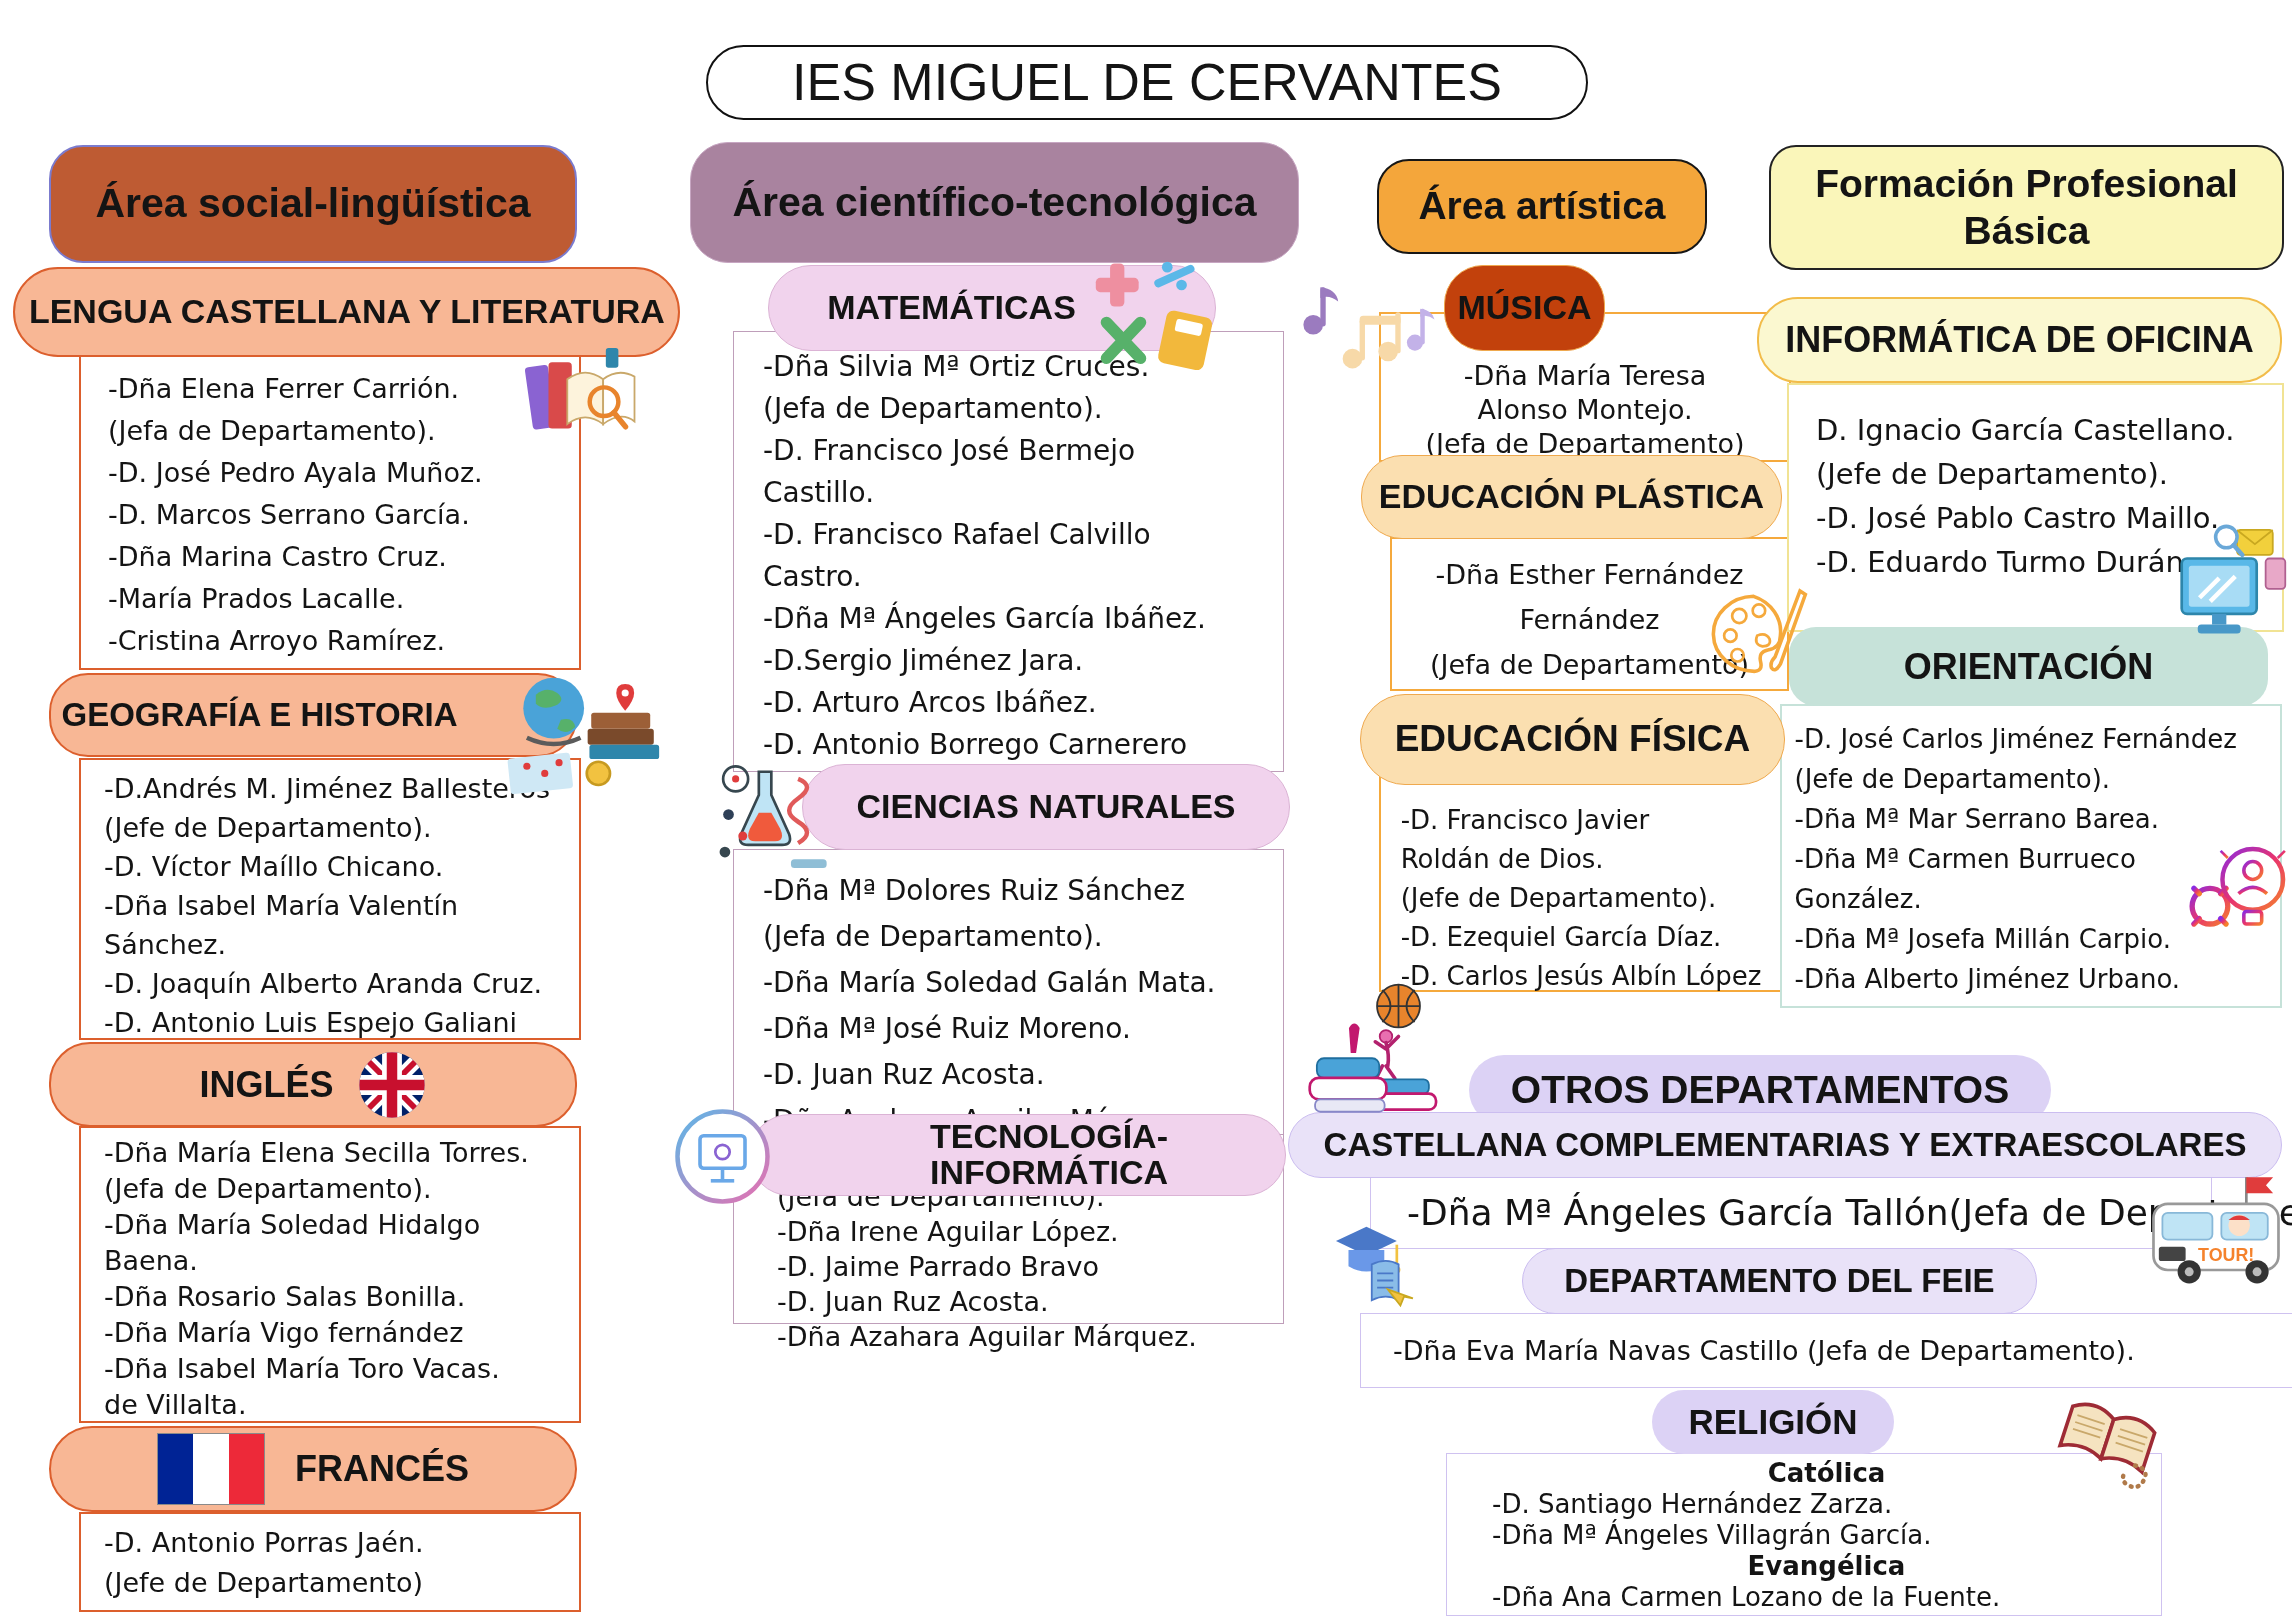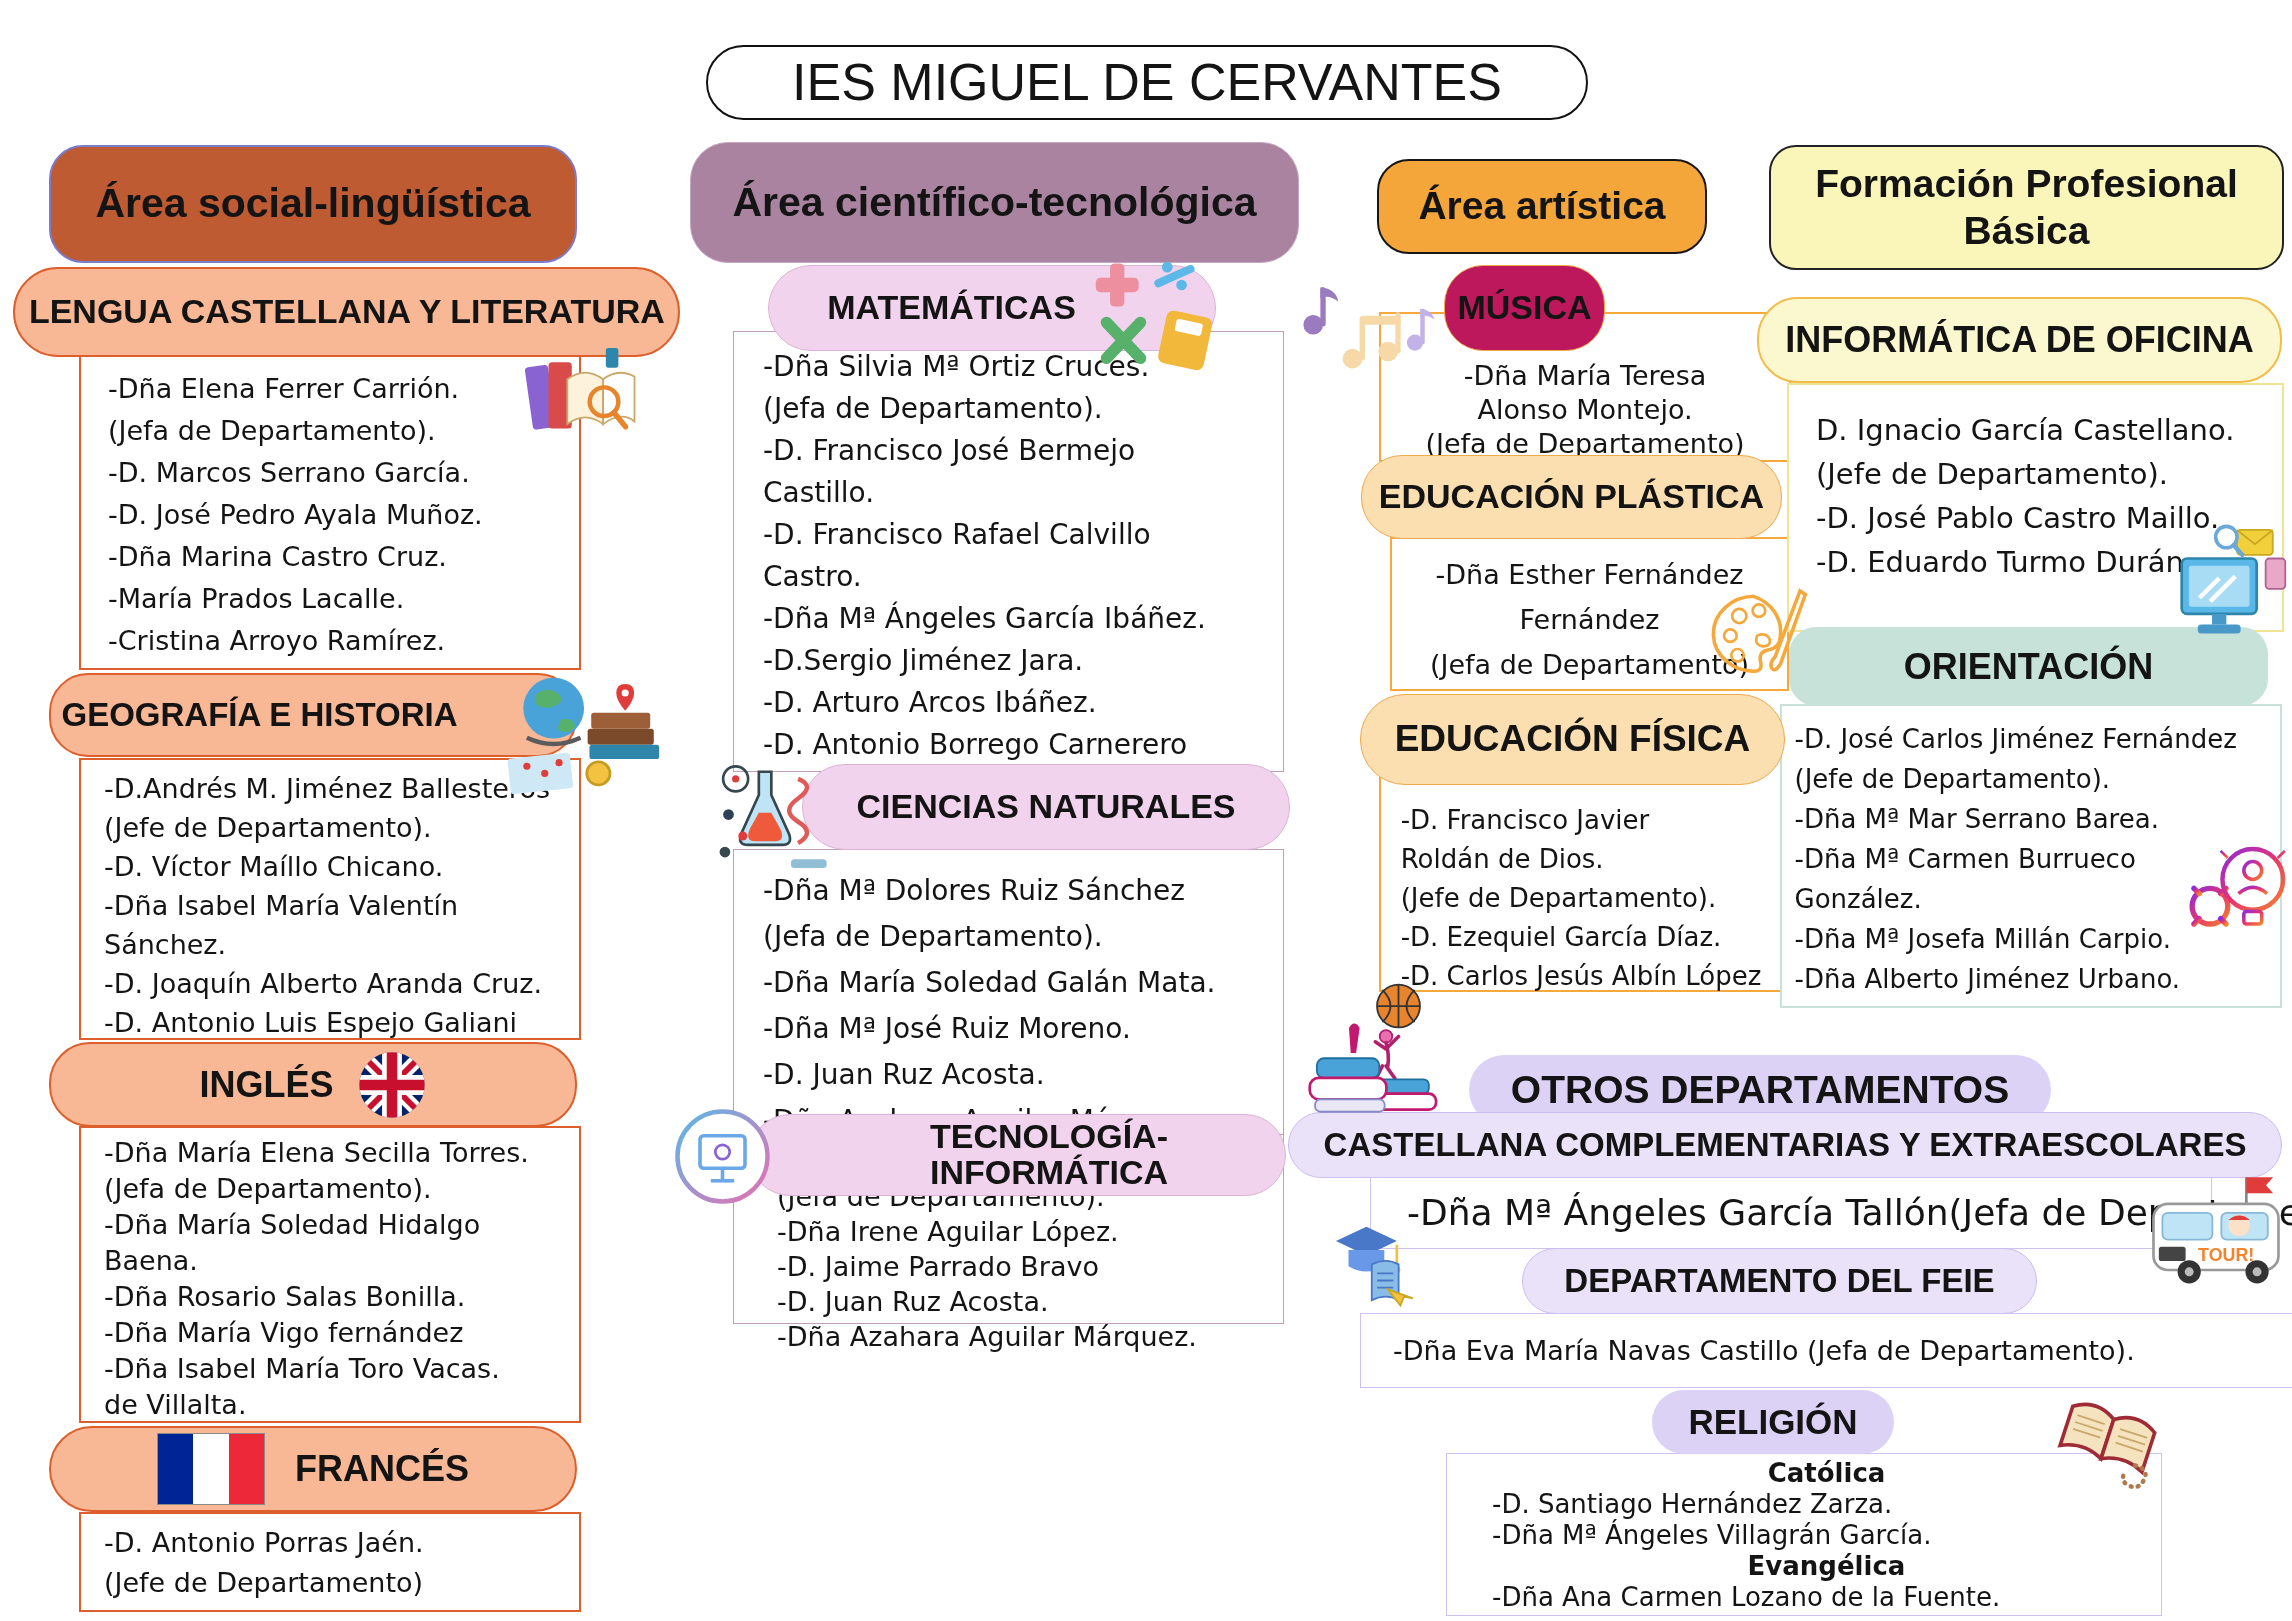"MÚSICA" div.abs { background: #be185d -> #c2410c }
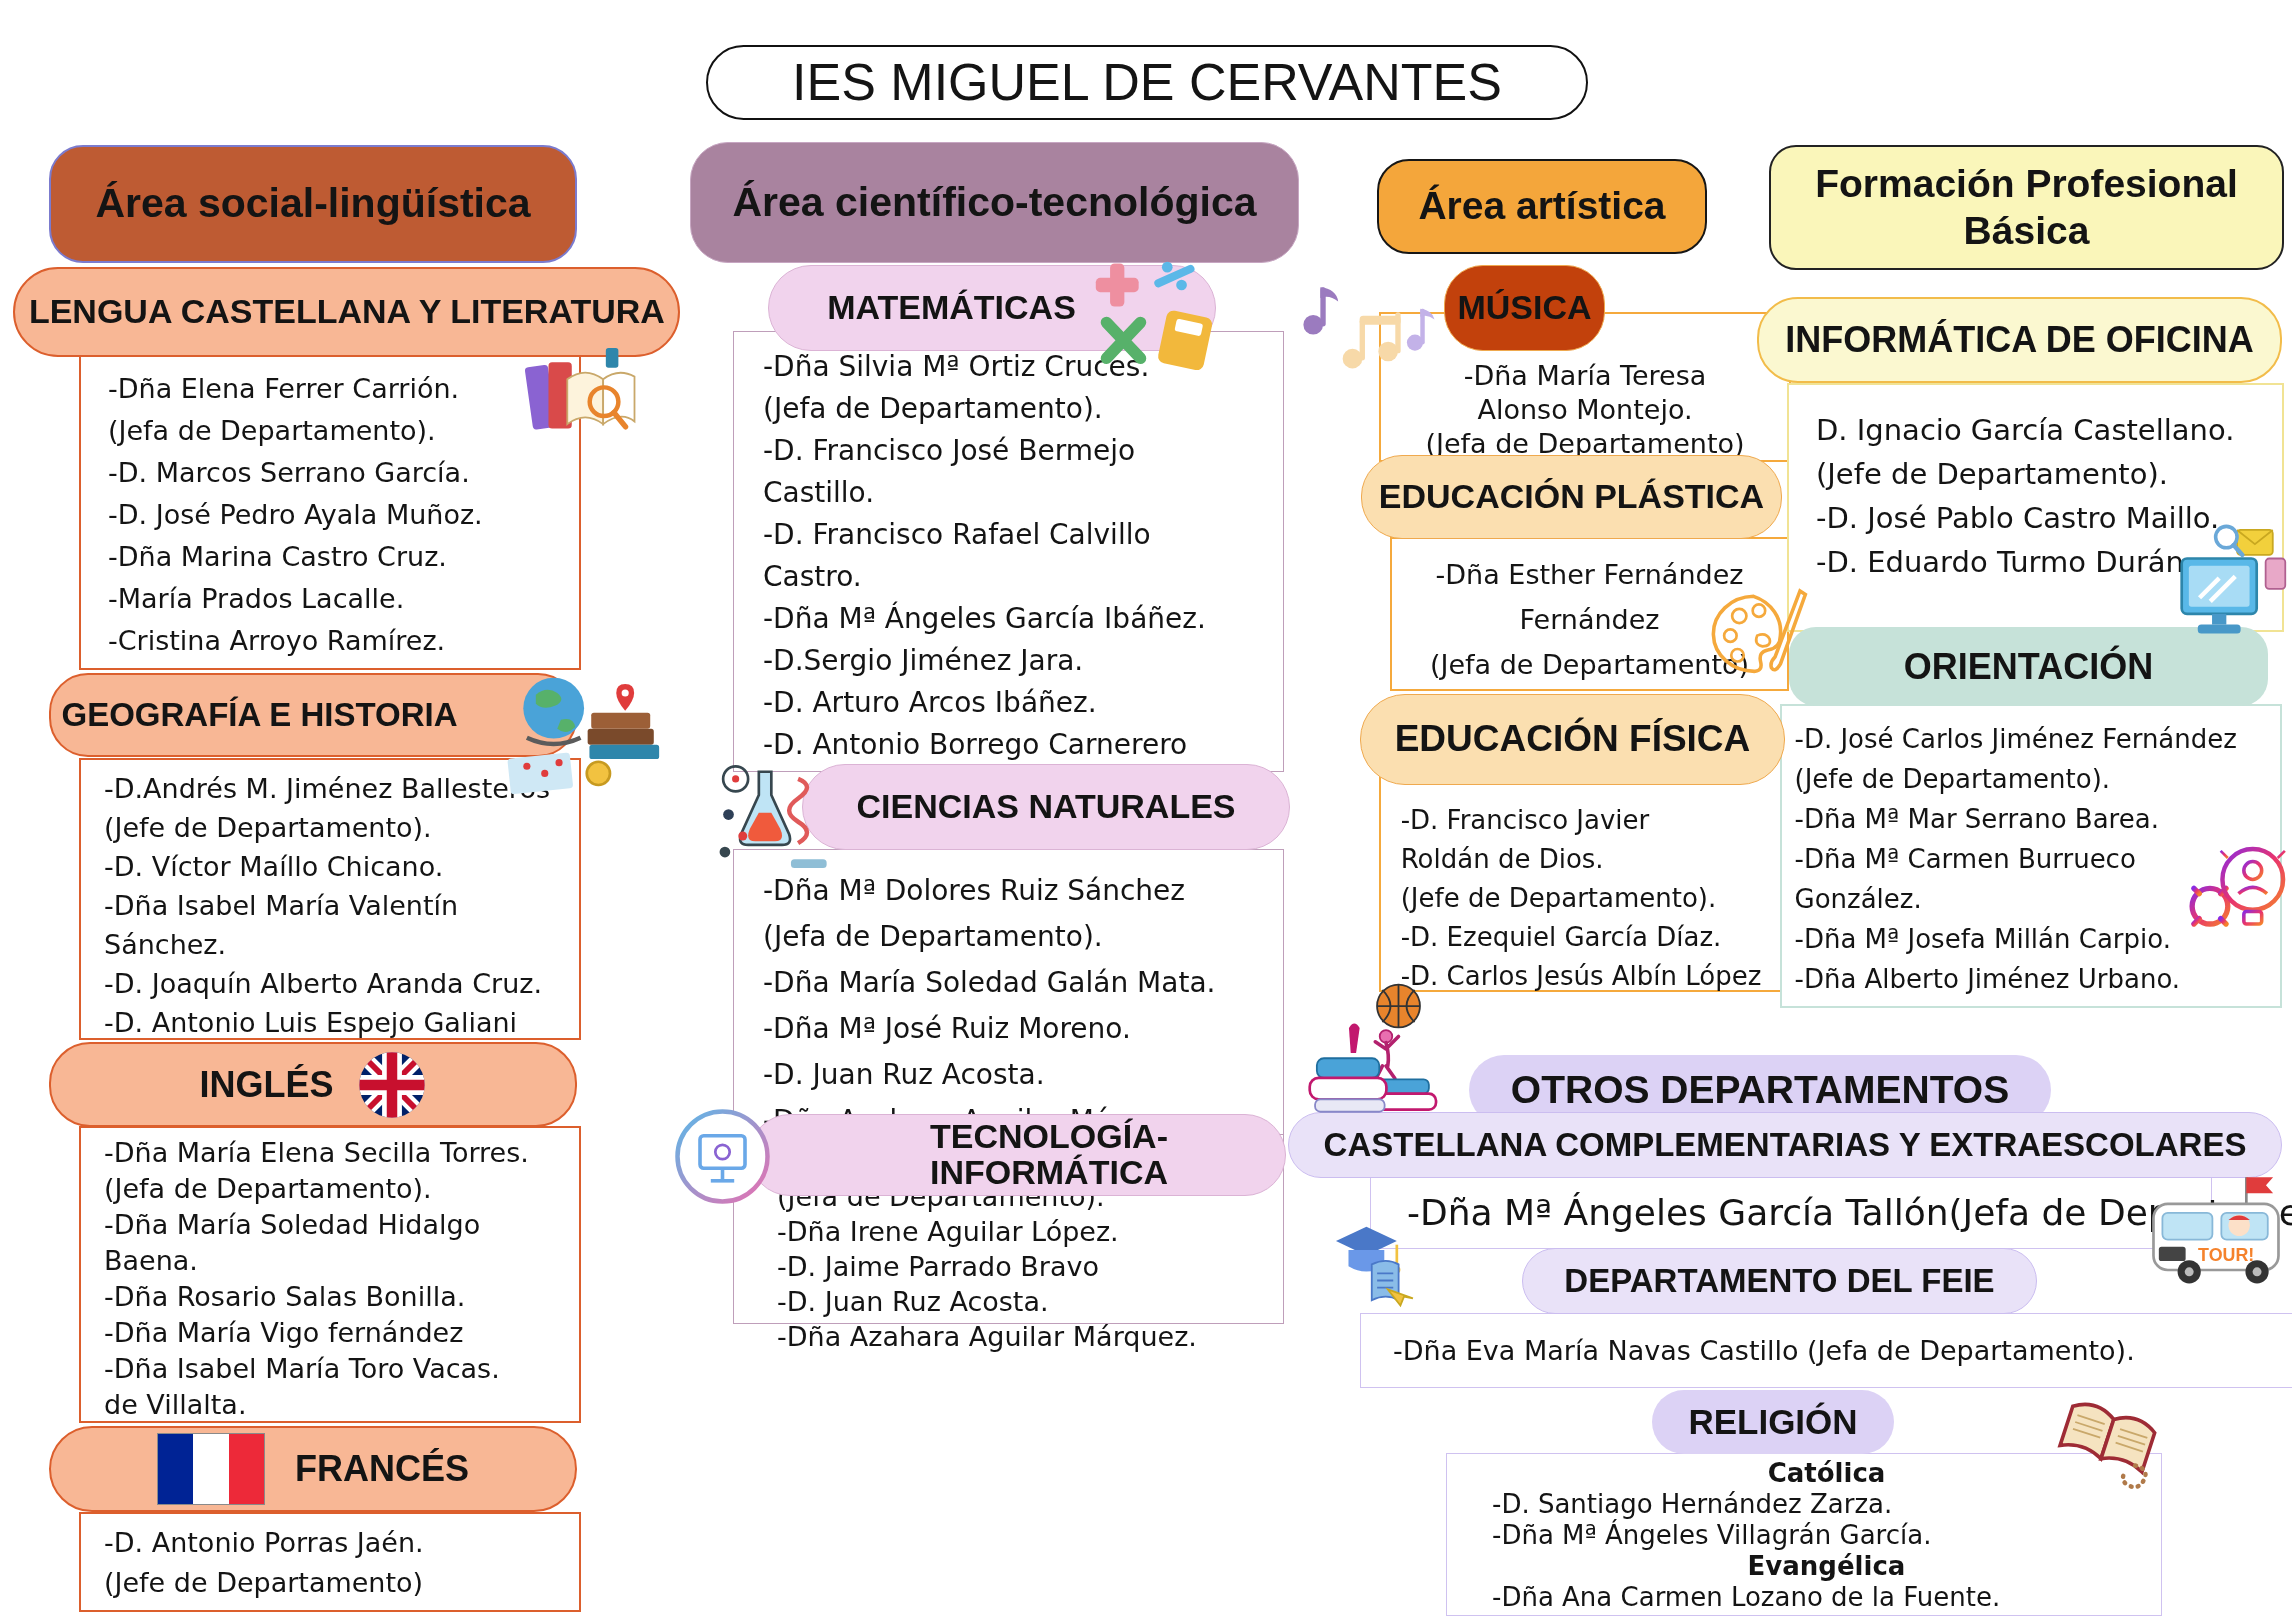"-D. Marcos Serrano García." div.line { order: before "-D. José Pedro Ayala Muñoz." -> after "-D. José Pedro Ayala Muñoz." }
